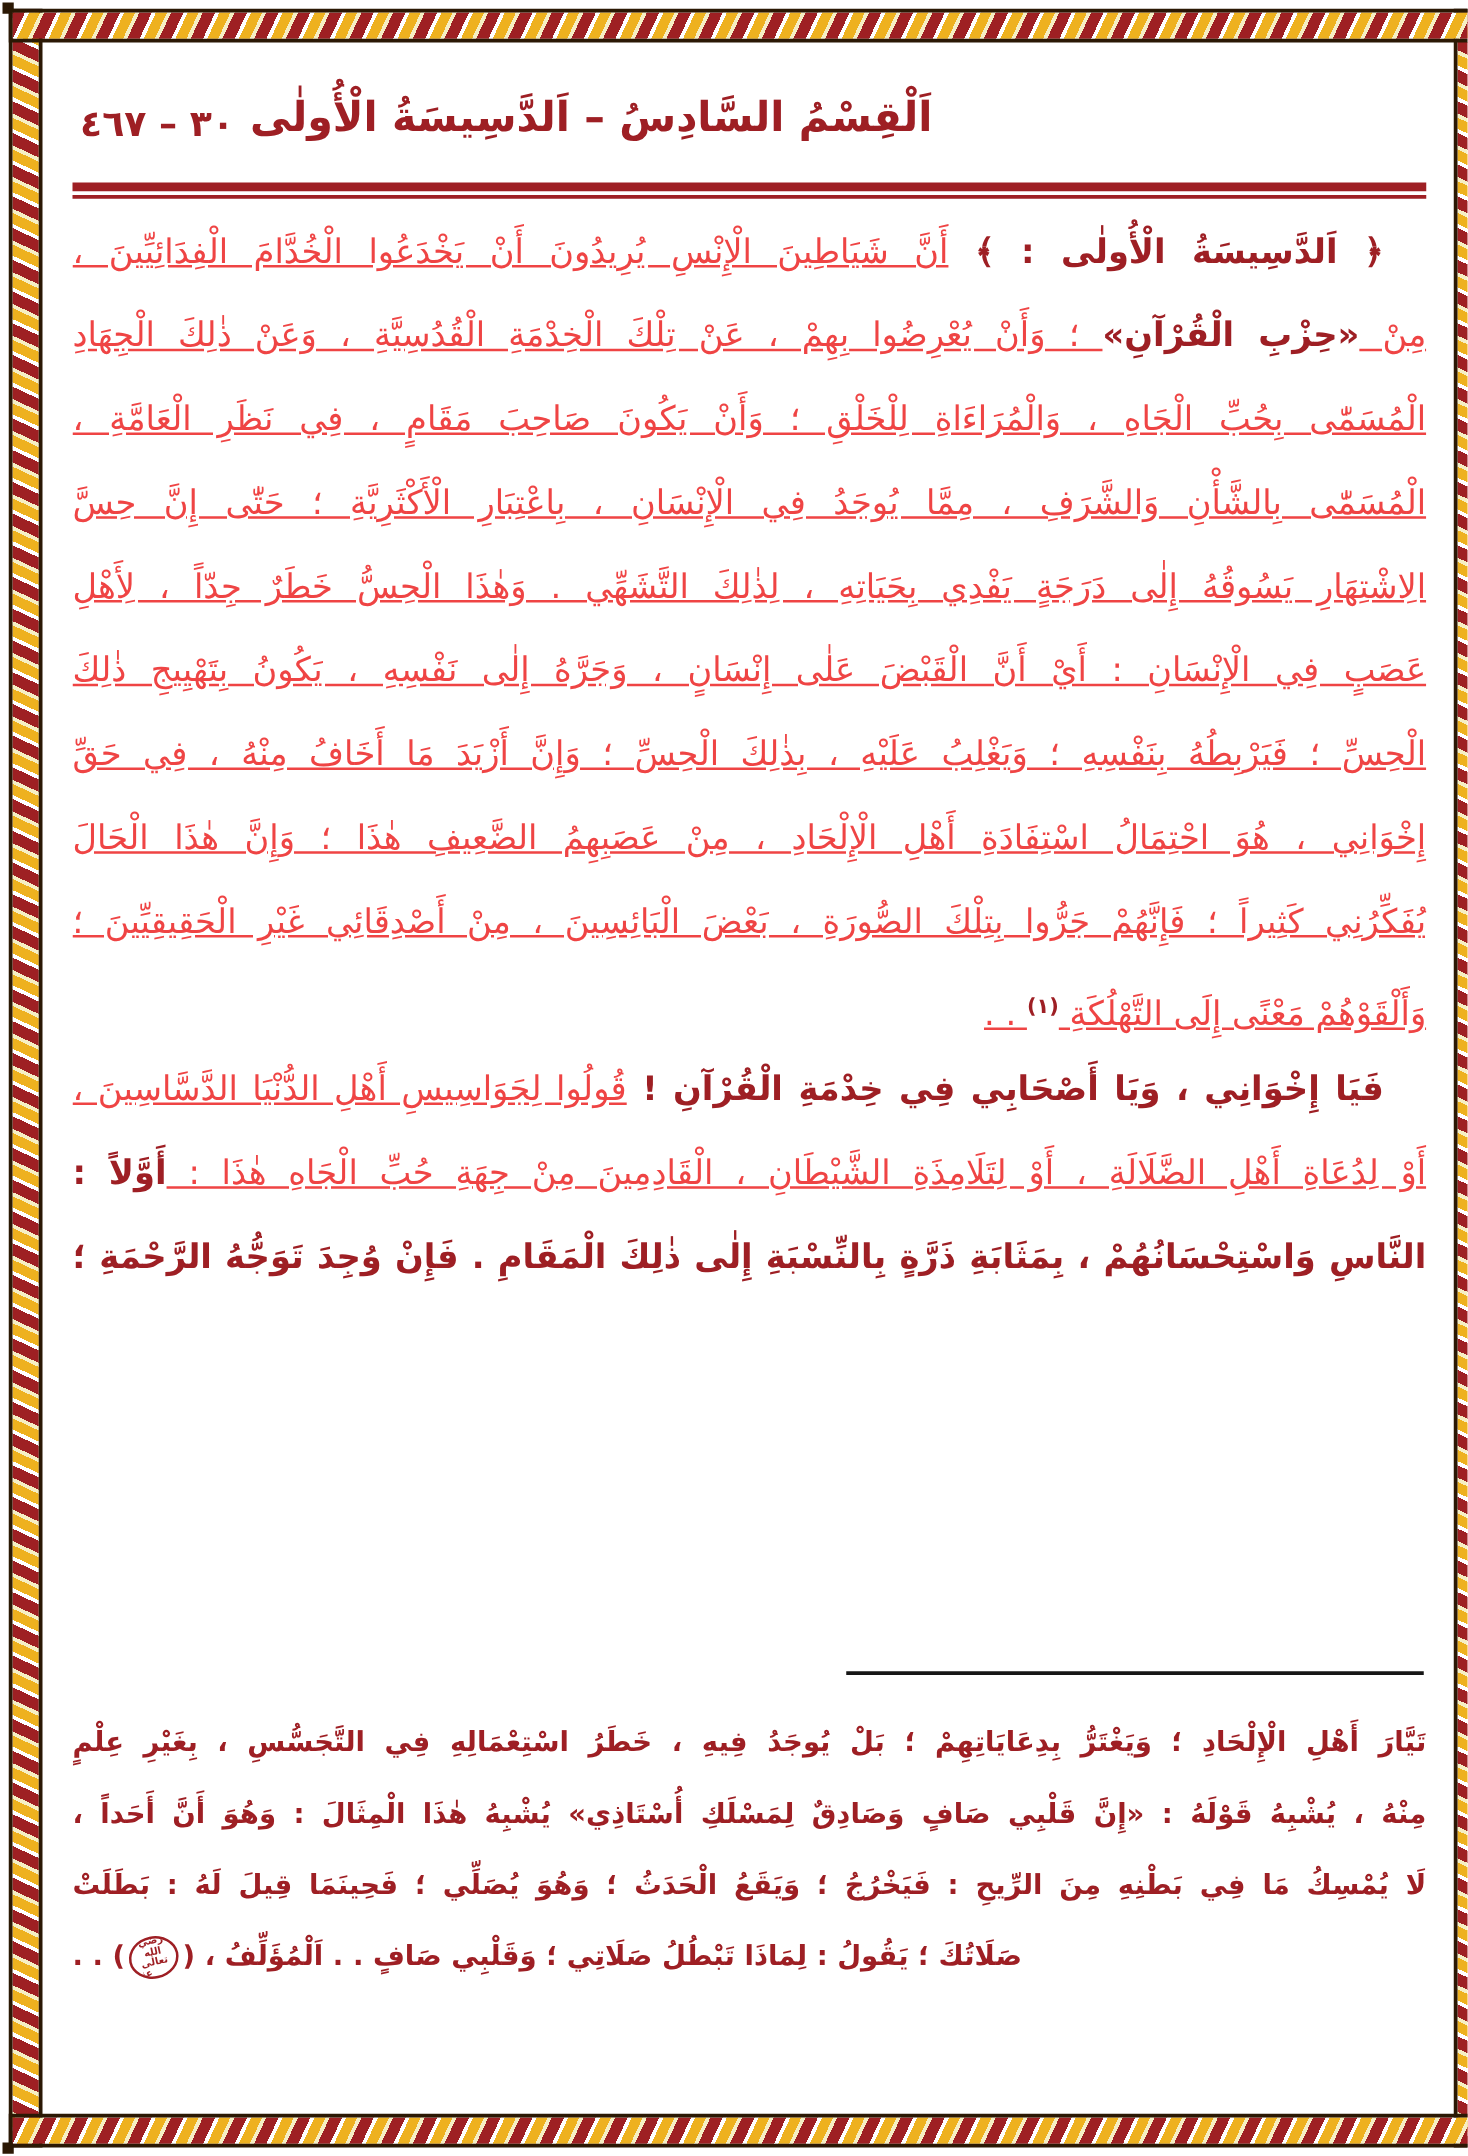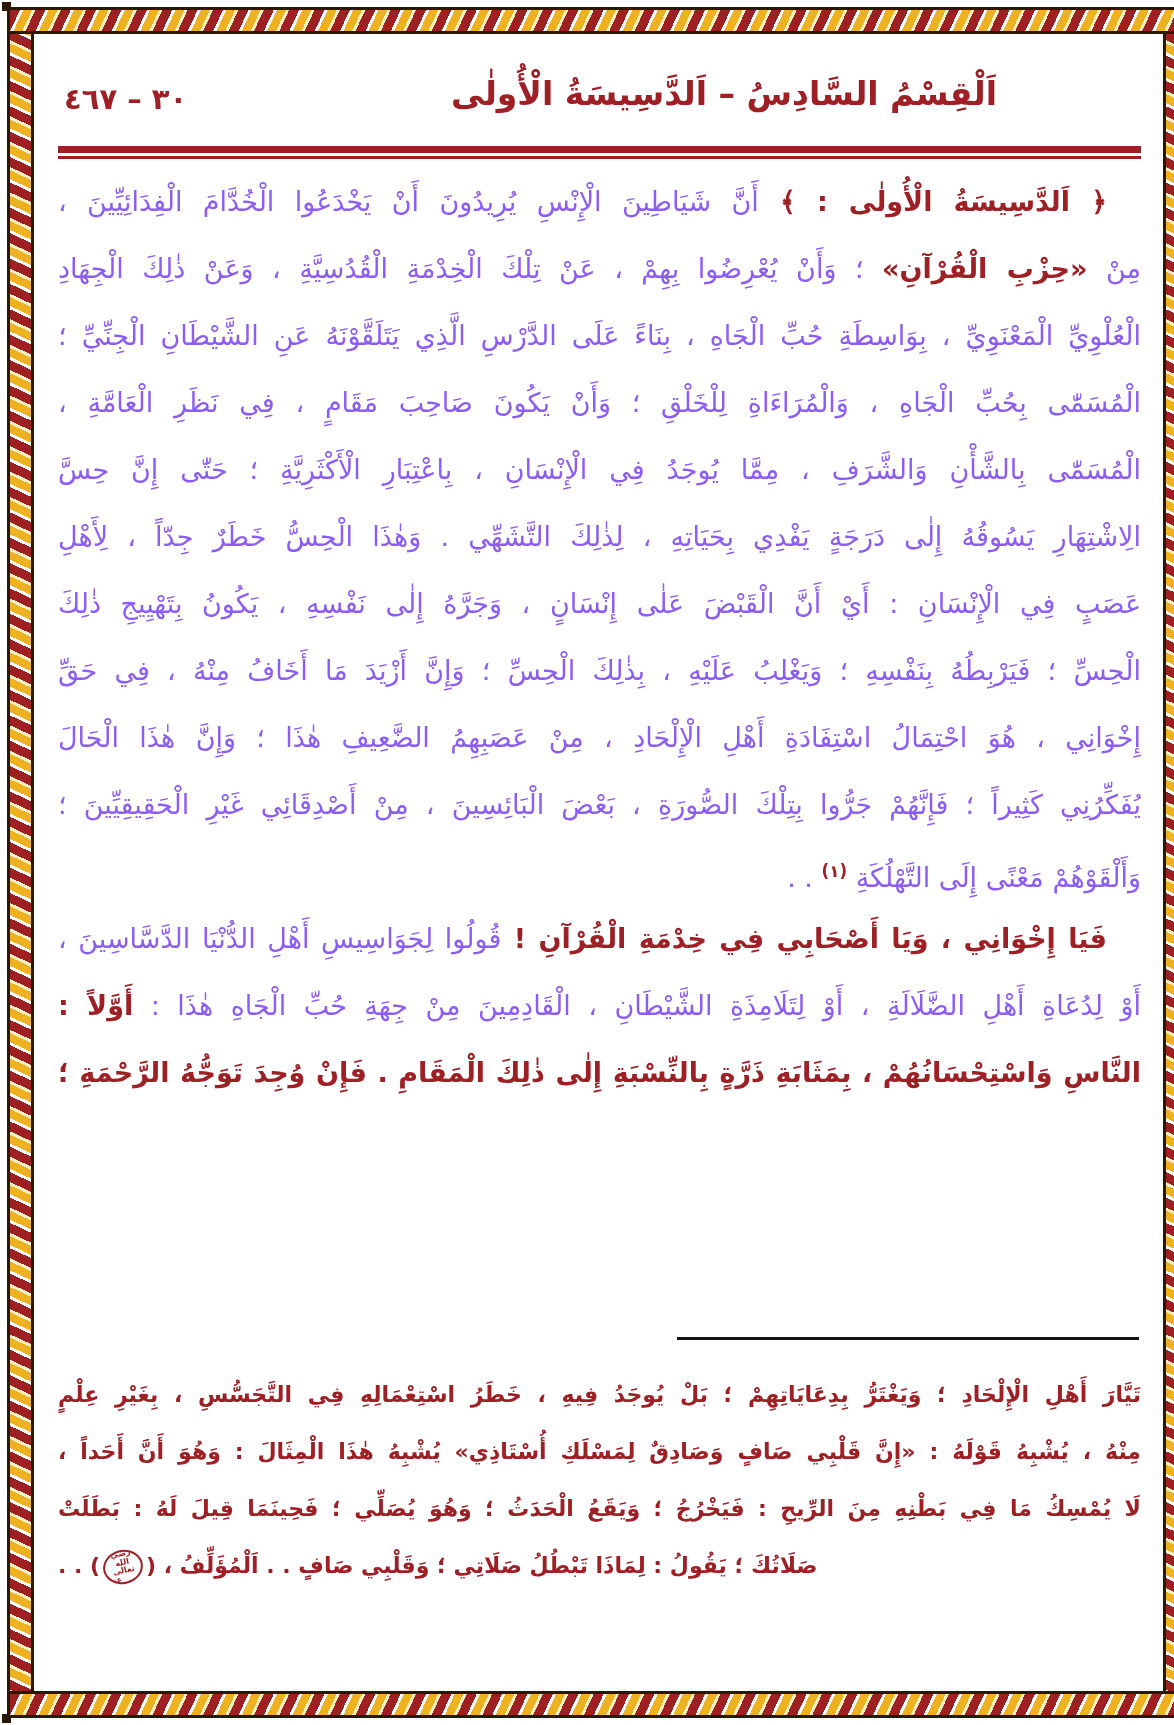"اَلْقِسْمُ السَّادِسُ – اَلدَّسِيسَةُ" .hdr-title { text-align: right -> left }
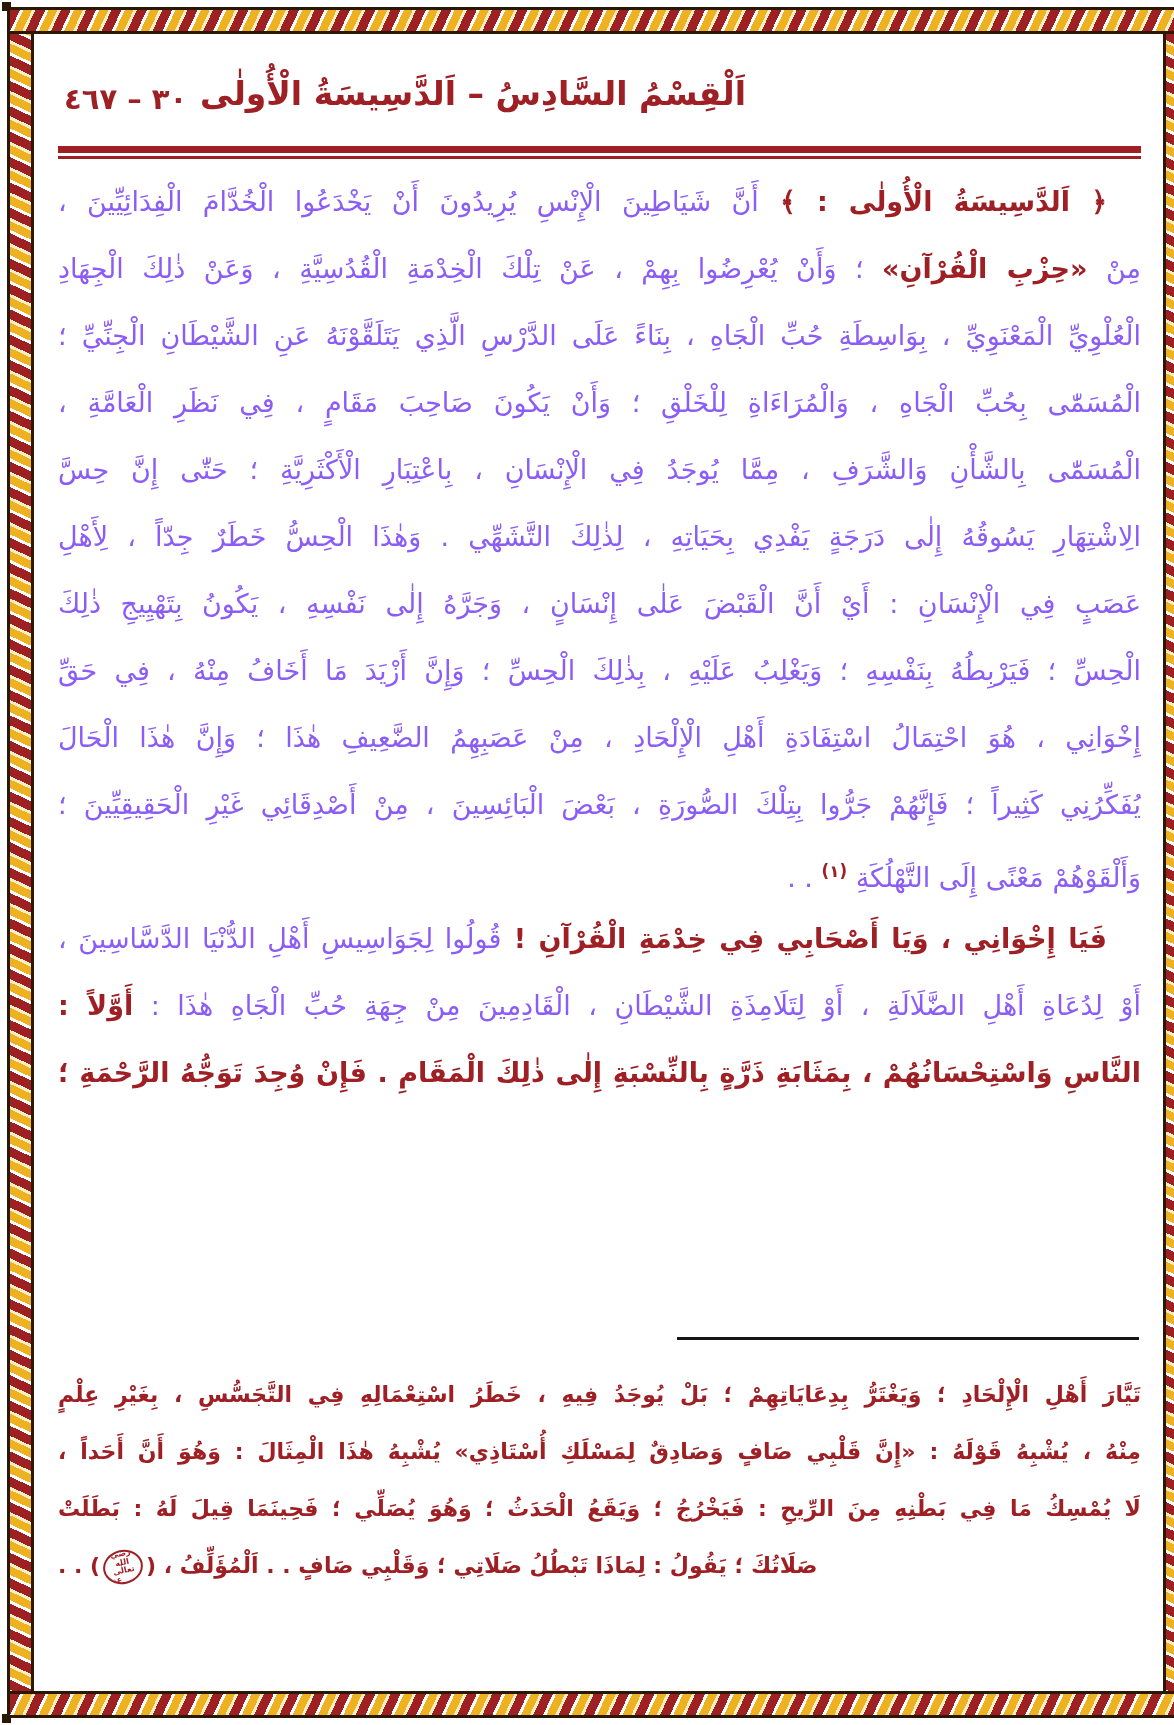"أَنَّ شَيَاطِينَ الْإِنْسِ يُرِيدُونَ" .k { color: #8b5cf6 -> #ef4444; text-decoration: none -> underline }
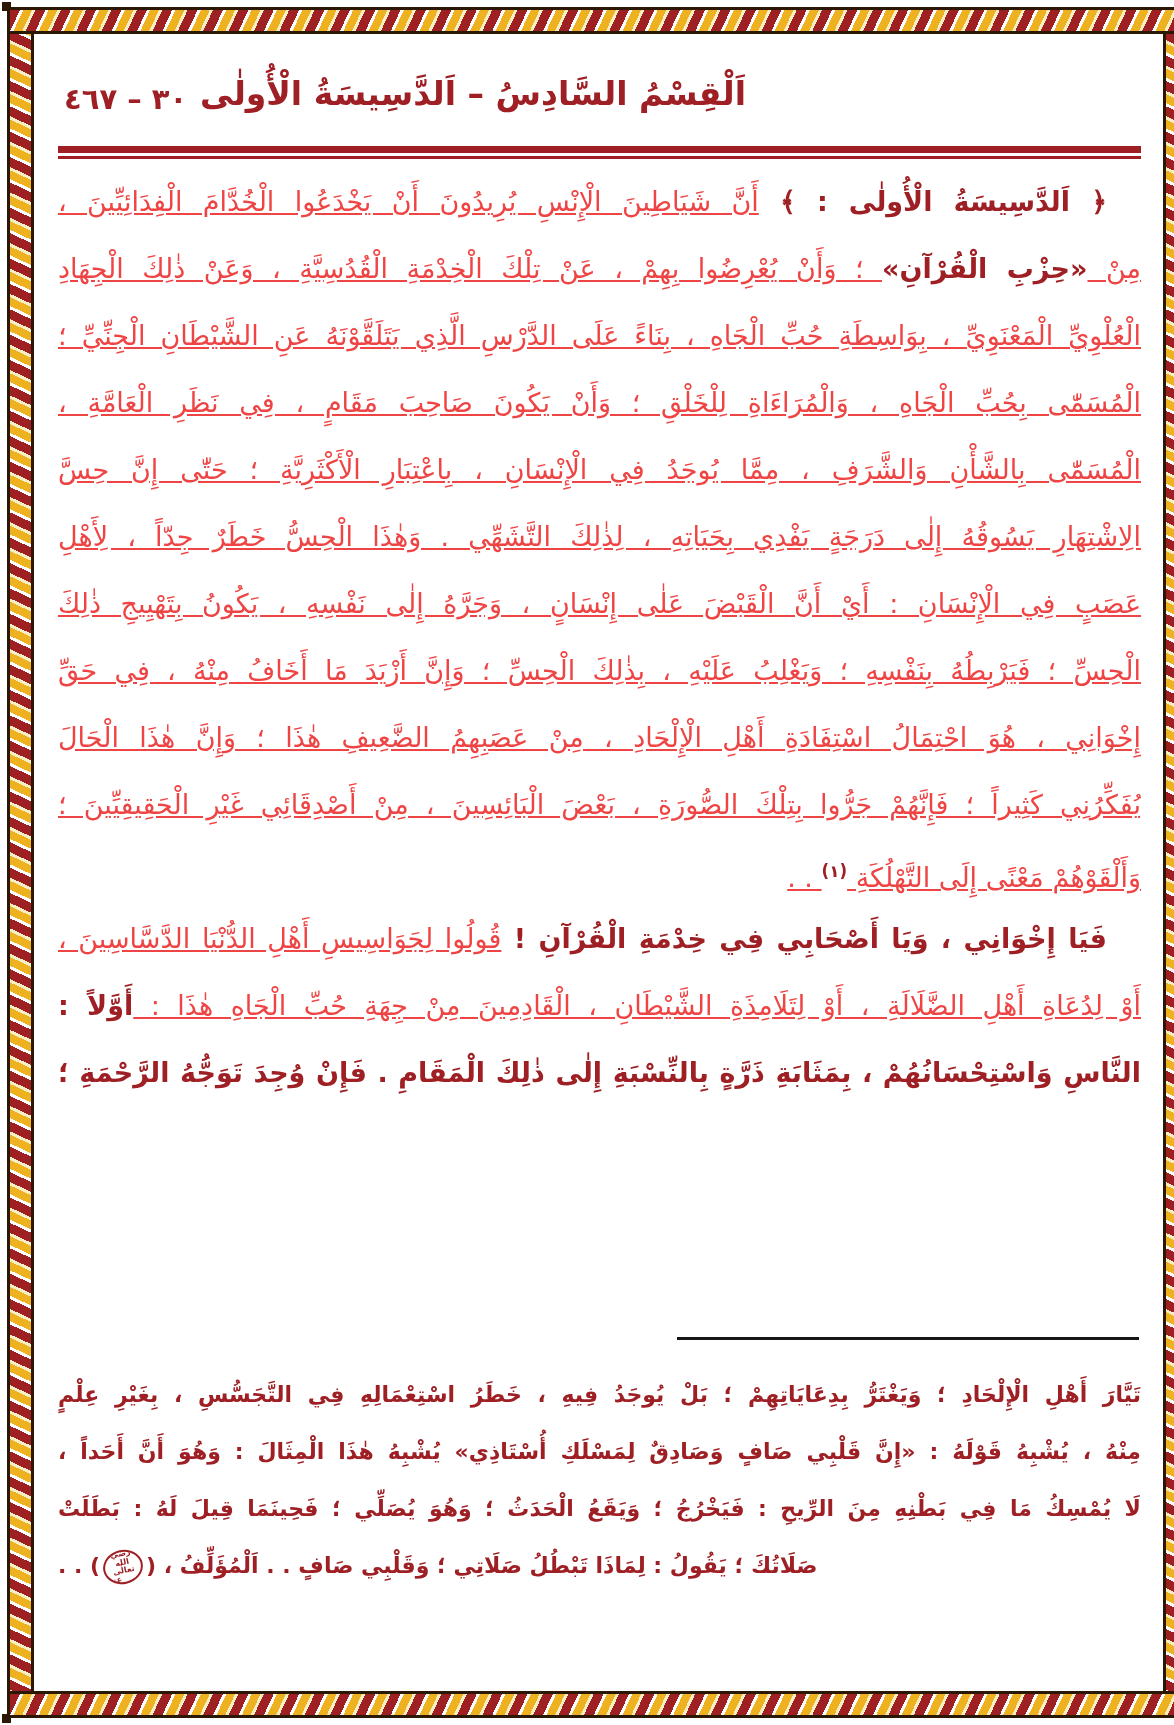"الْعُلْوِيِّ الْمَعْنَوِيِّ ،" div.line { html: <div><span>الْعُلْوِيِّ الْمَعْنَوِيِّ ، بِوَاسِطَةِ حُبِّ الْجَاهِ ، بِنَاءً عَلَى الدَّرْسِ الَّذِي يَتَلَقَّوْنَهُ عَنِ الشَّيْطَانِ الْجِنِّيِّ ؛</span></div> -> none }
